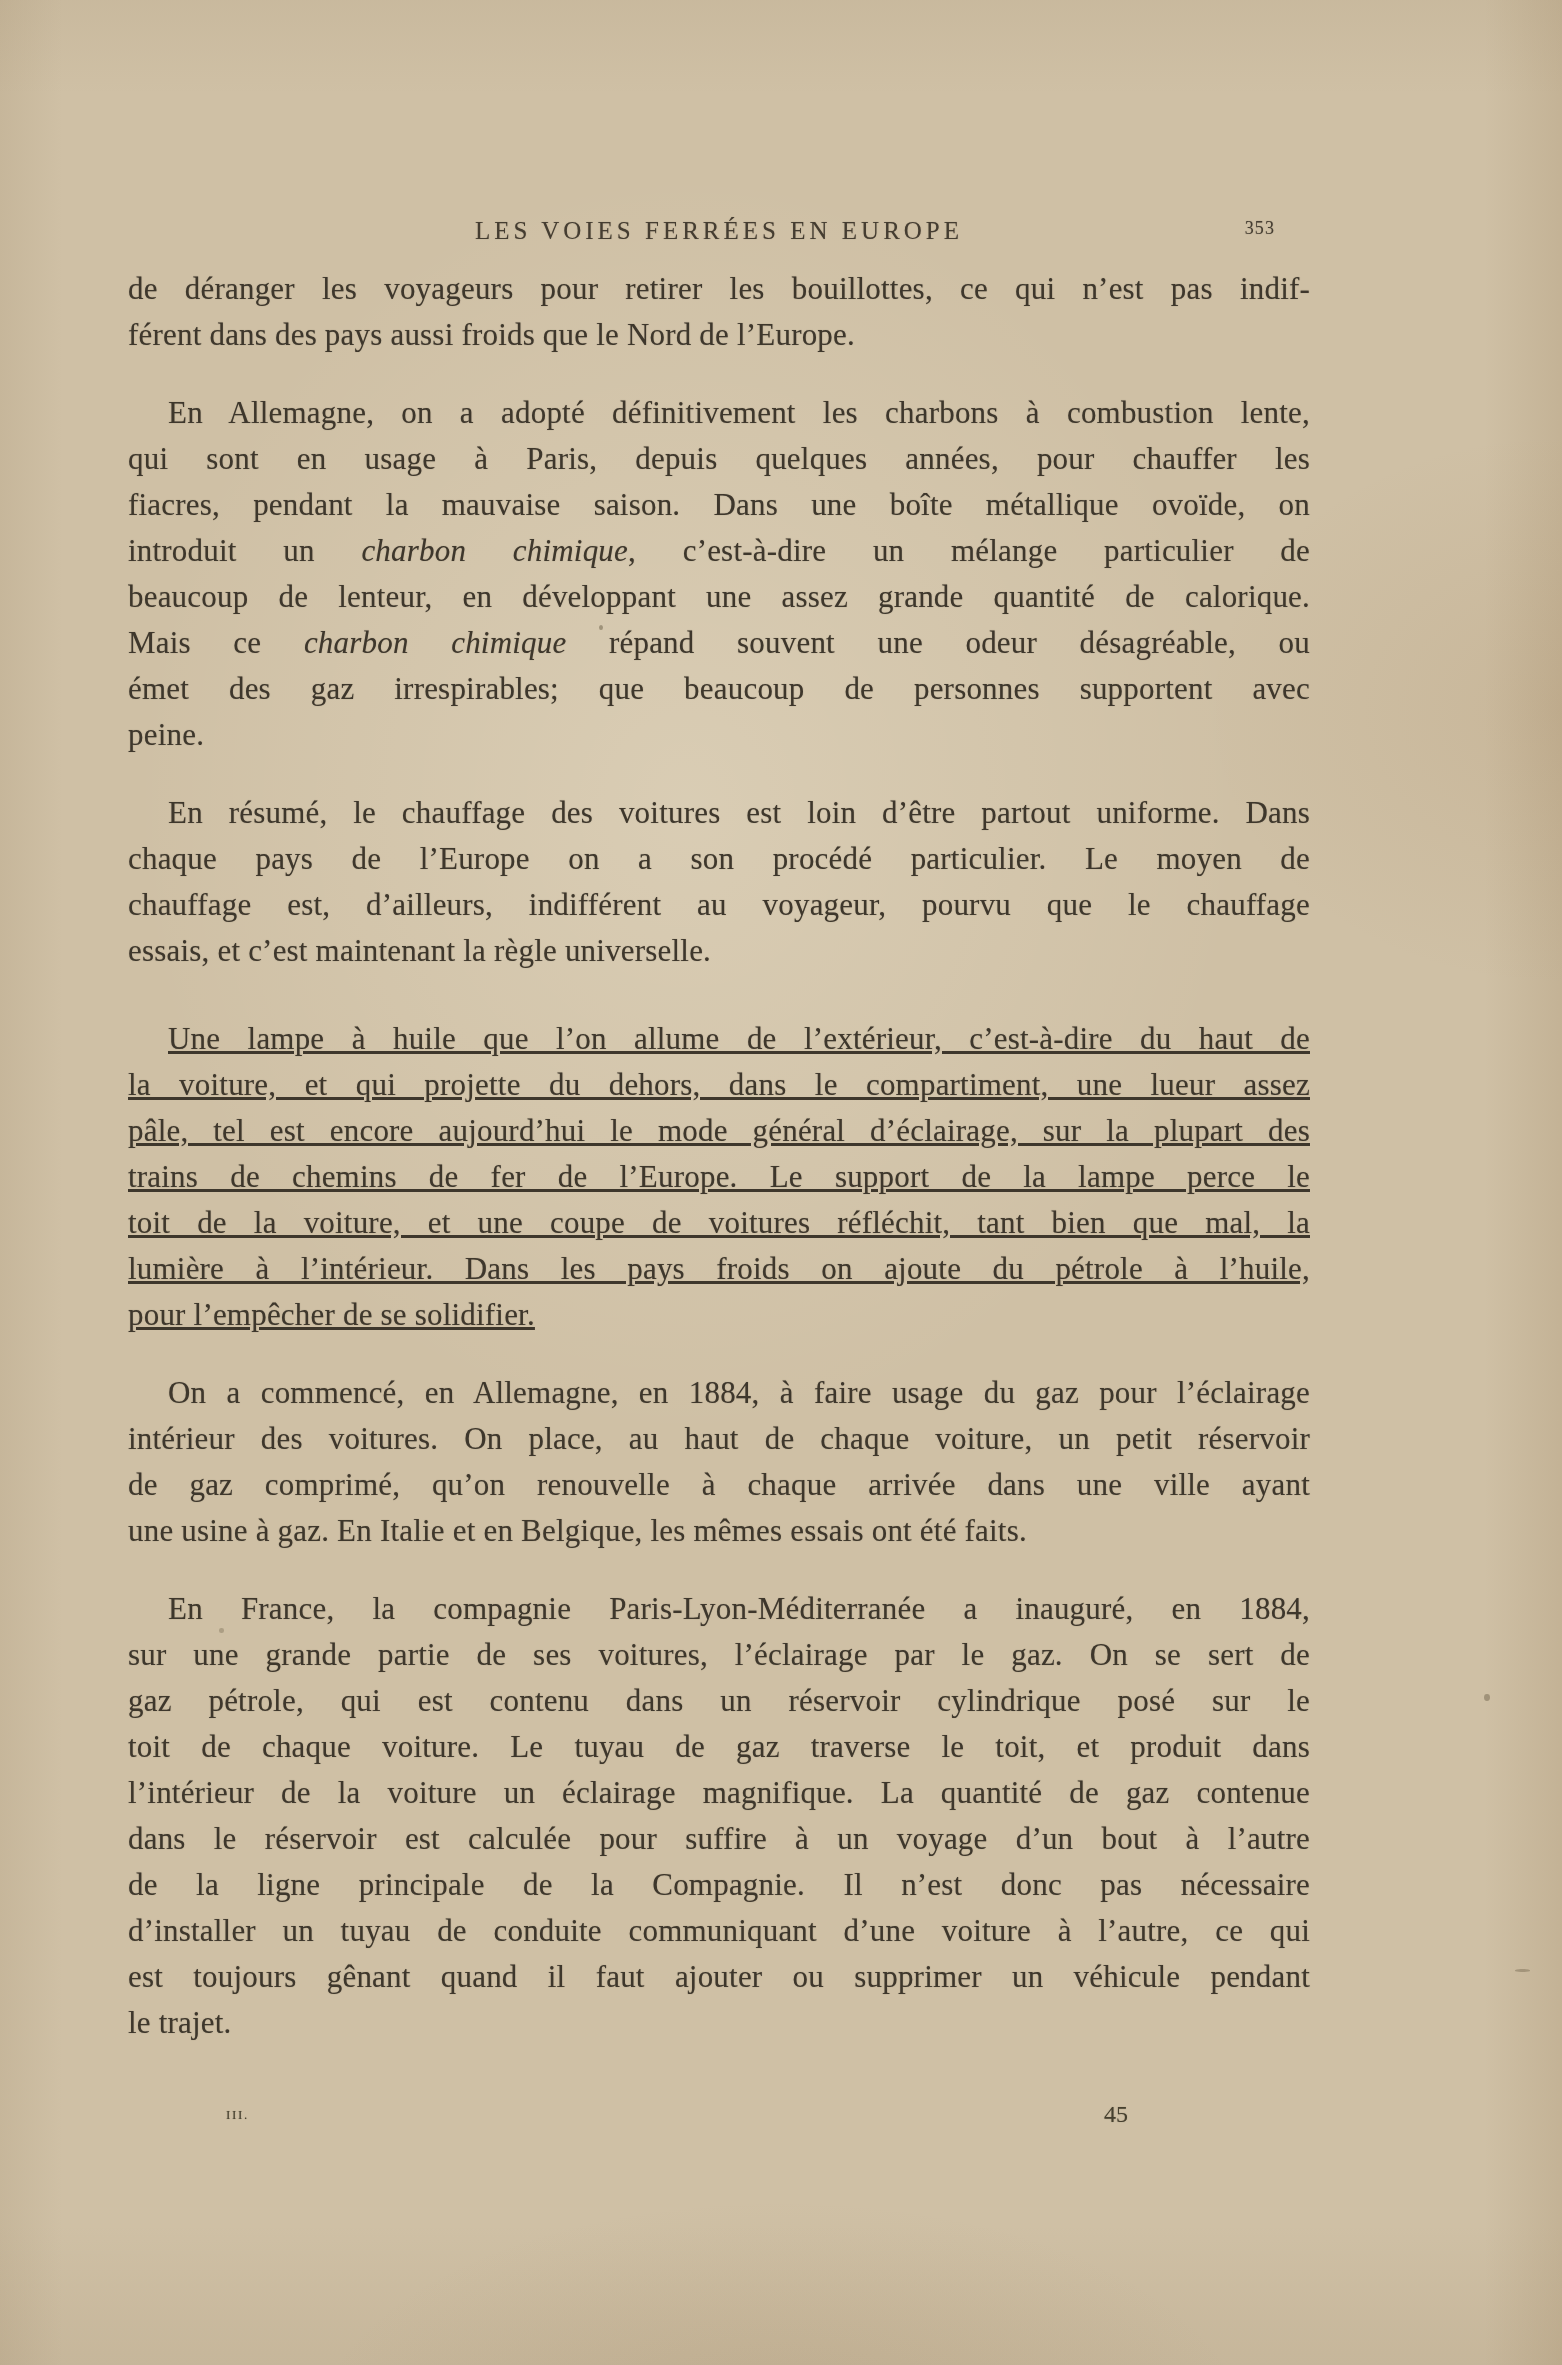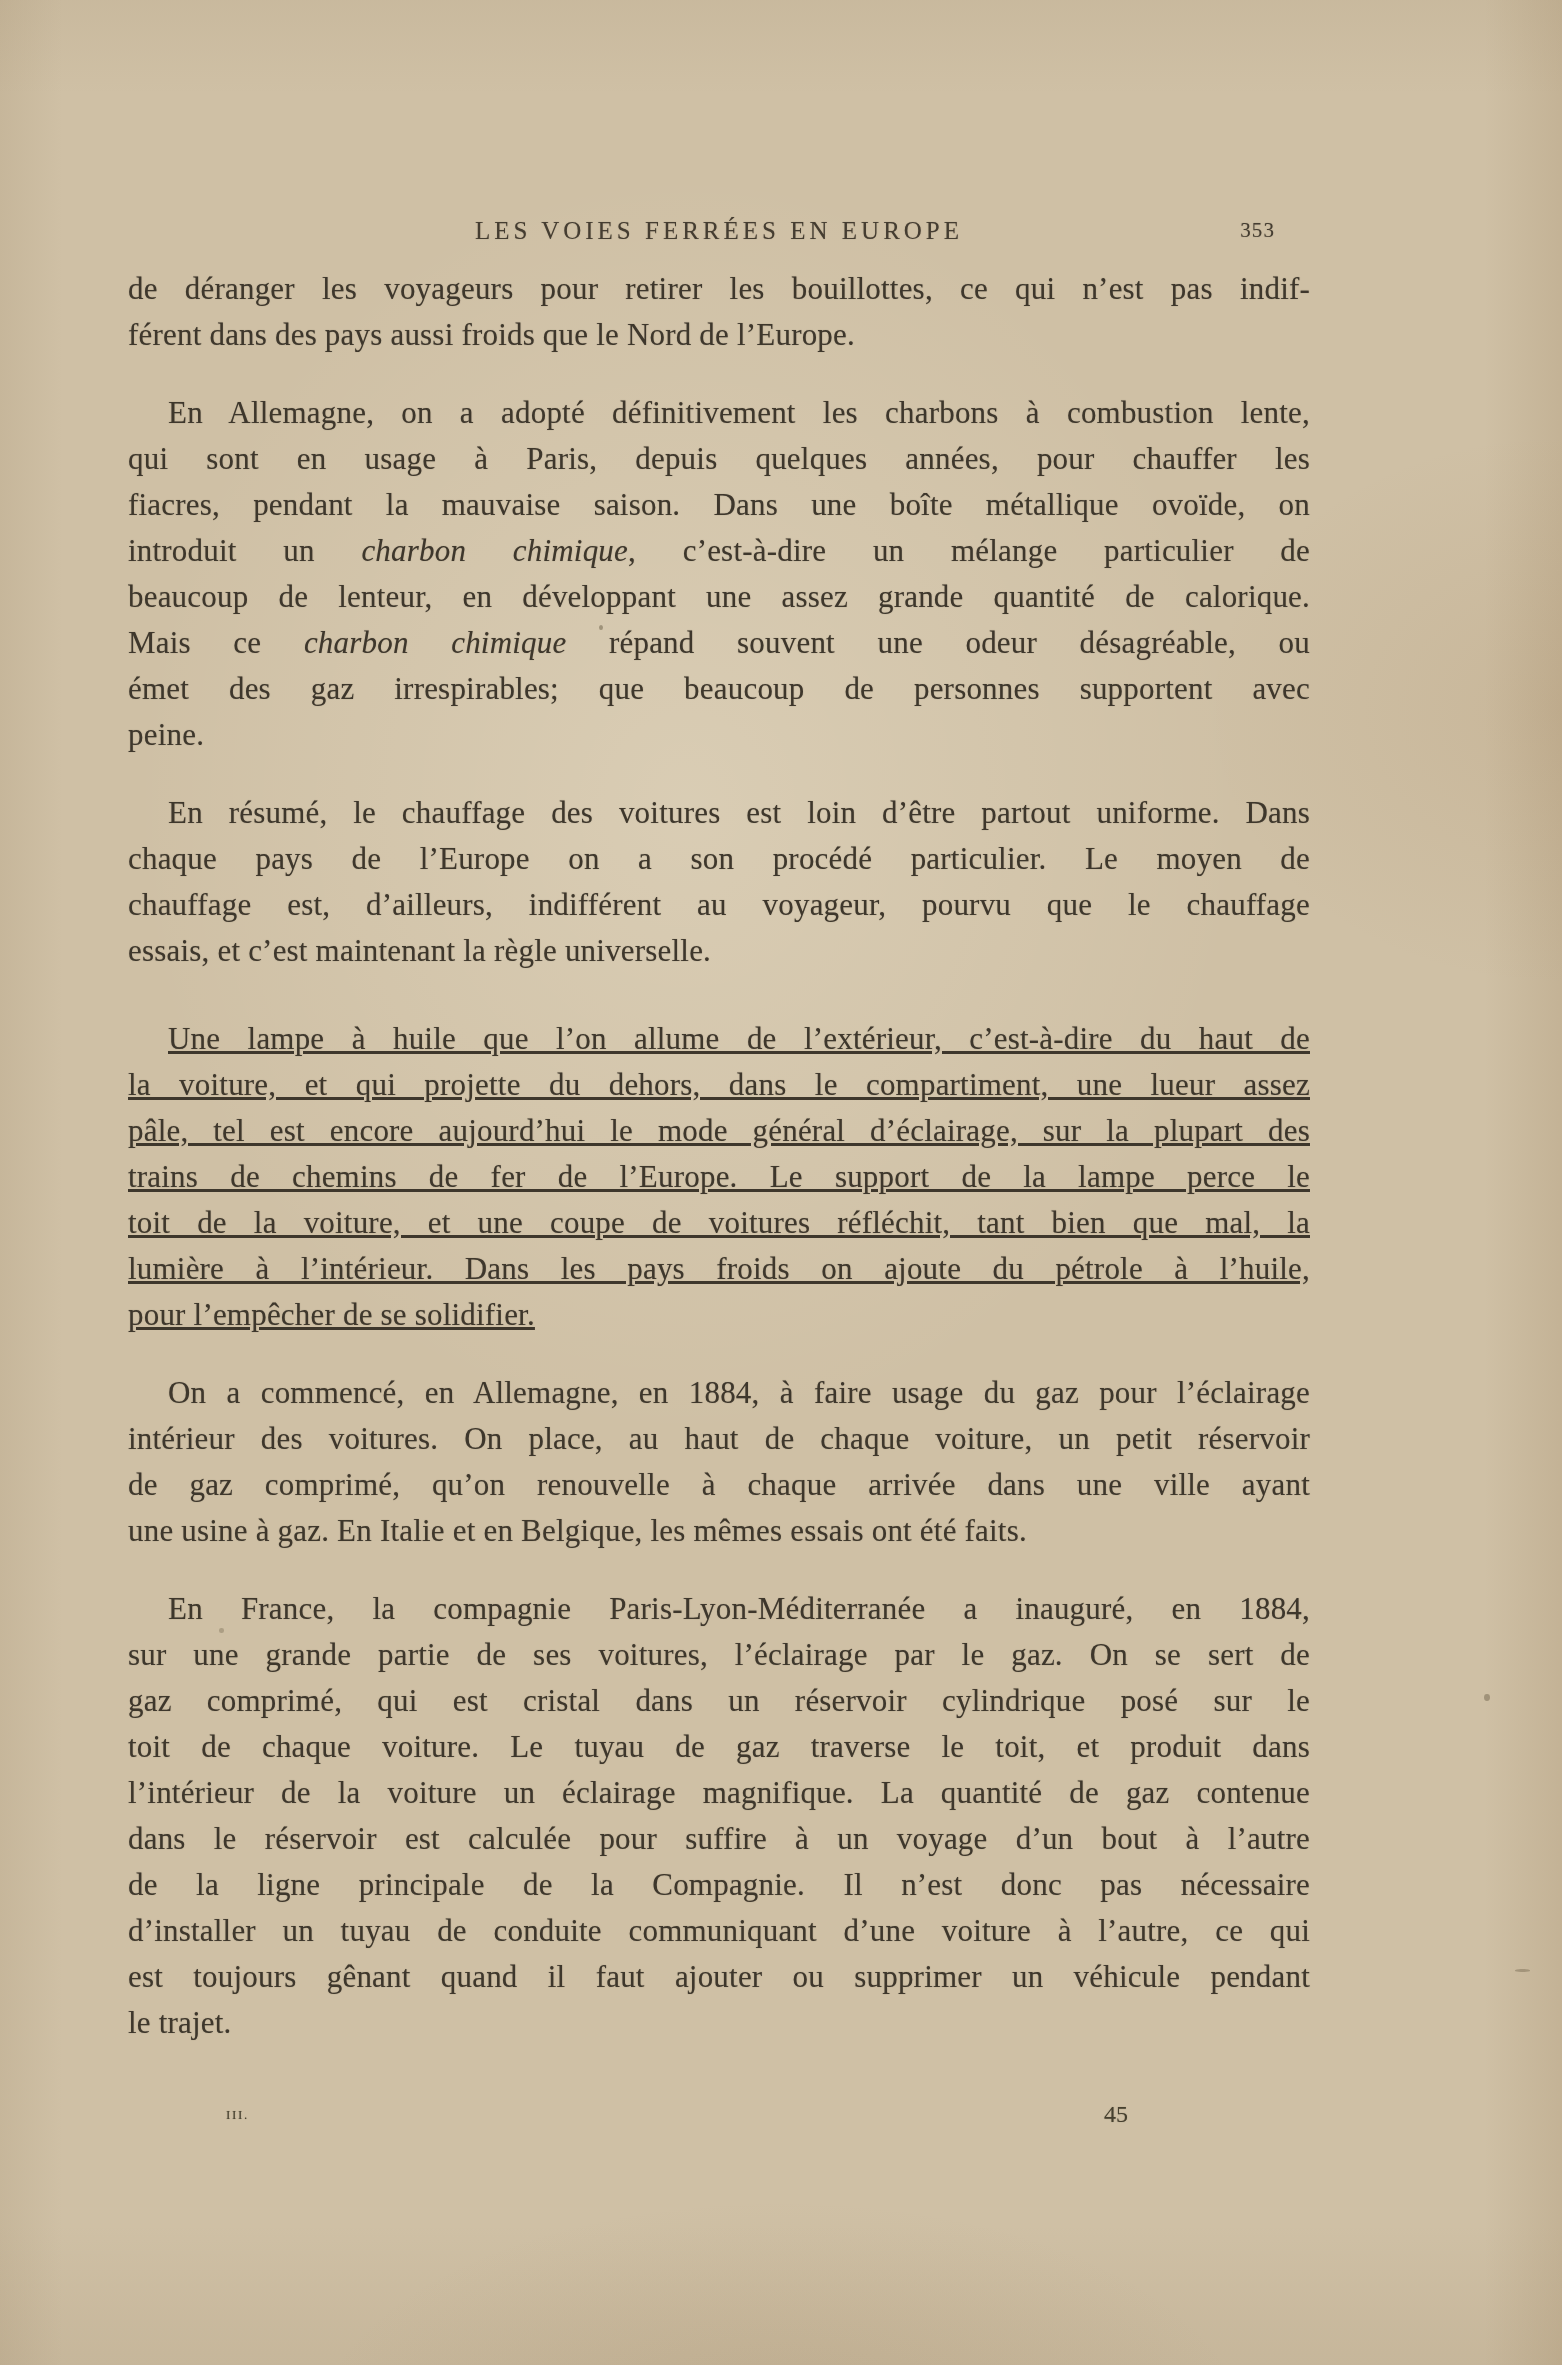"353" .header .pageno { font-size: 21px -> 18px }
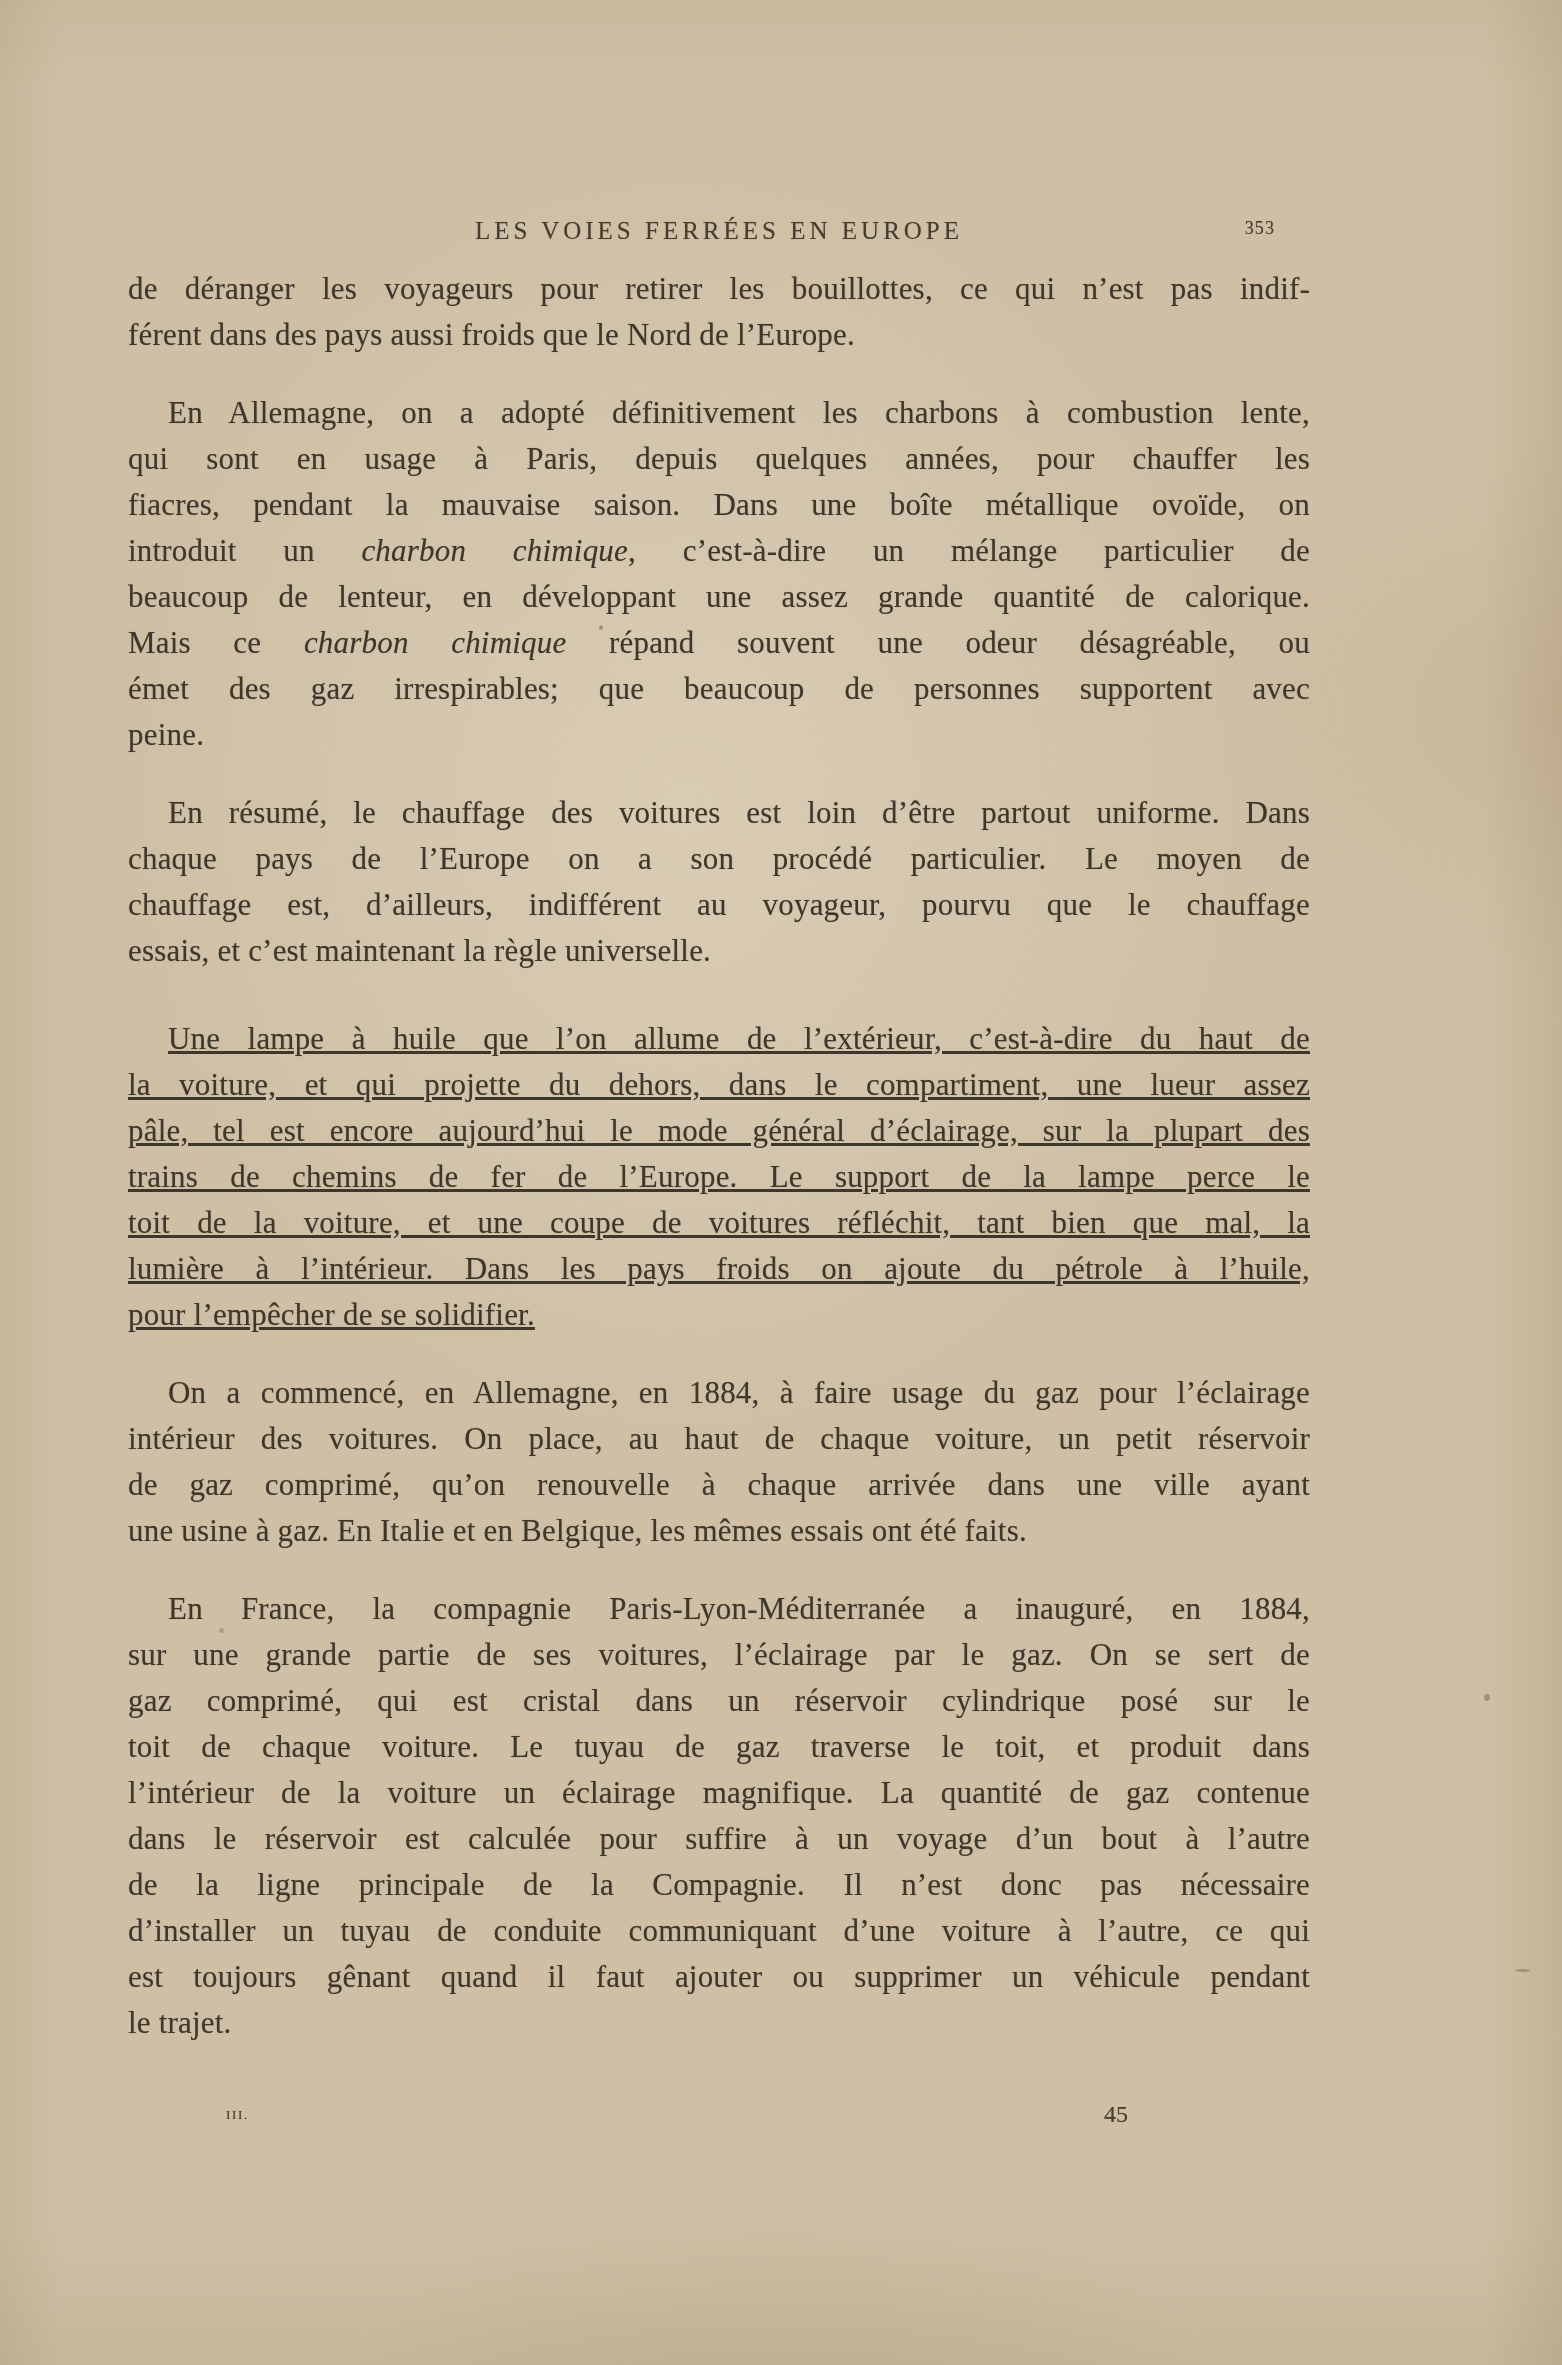"gaz comprimé, qui est cristal" span { text: comprimé, qui est cristal -> pétrole, qui est contenu }
